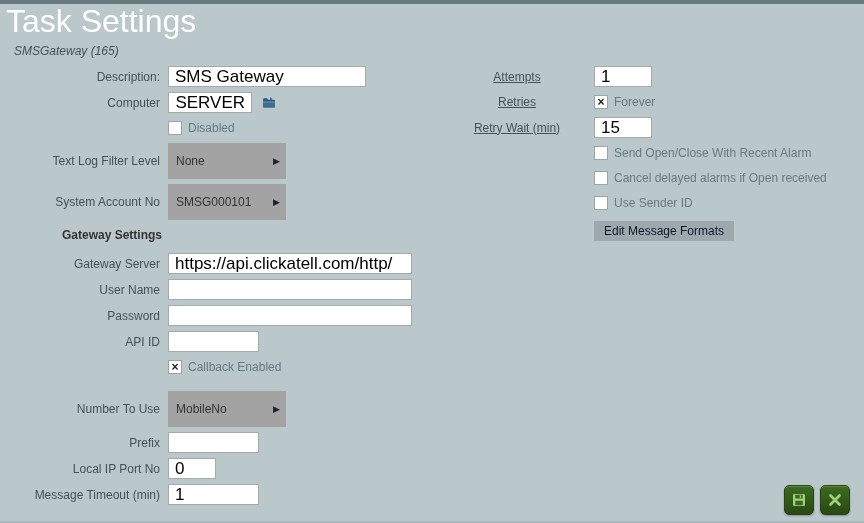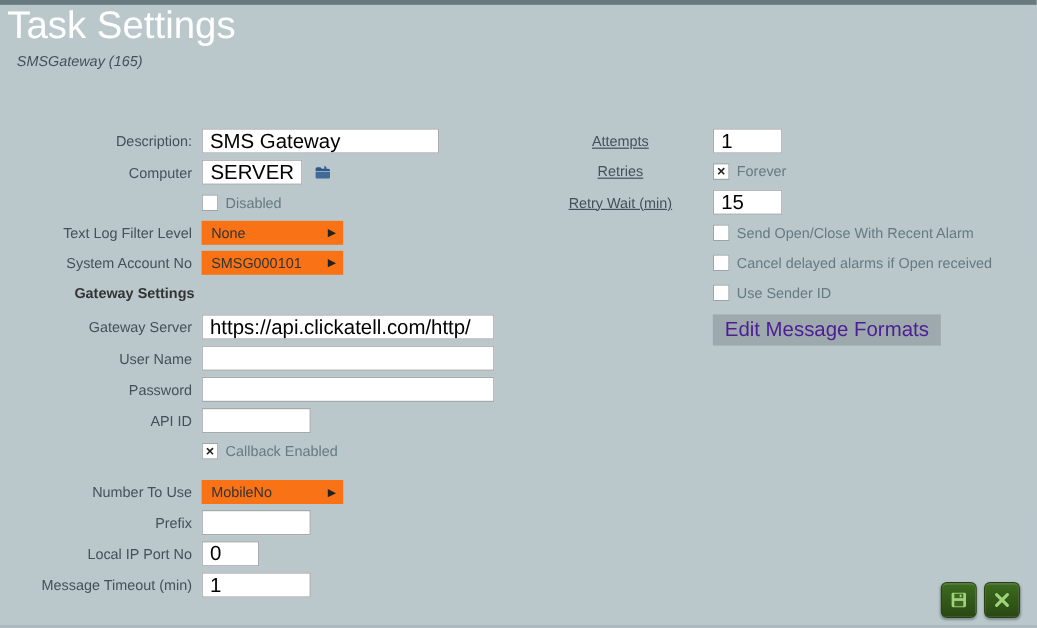"Description:" .form-area { margin-top: 41px -> none }
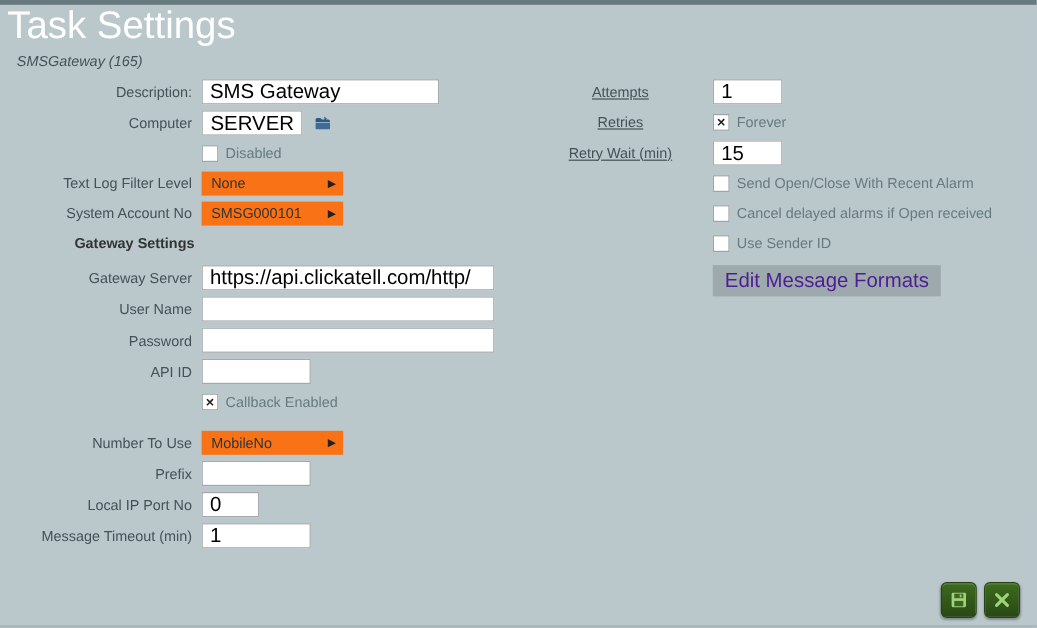"None" .dropdown { background: #f97316 -> #a3a3a3; height: 20px -> 36px }
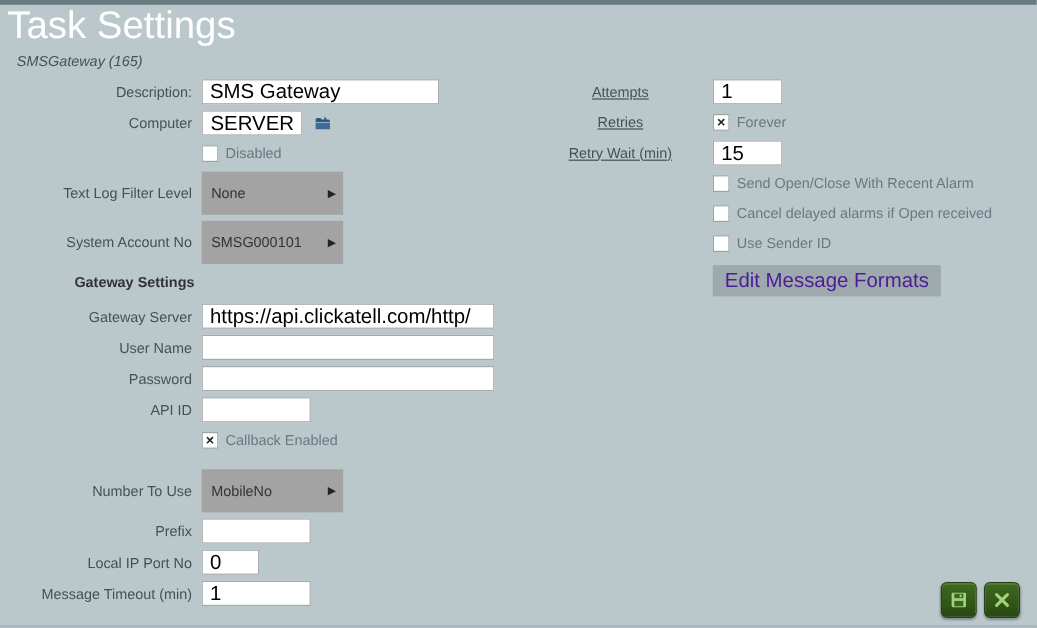"Edit Message Formats" .btn { color: #4c1d95 -> #0f172a; font-size: 17px -> 12px }
